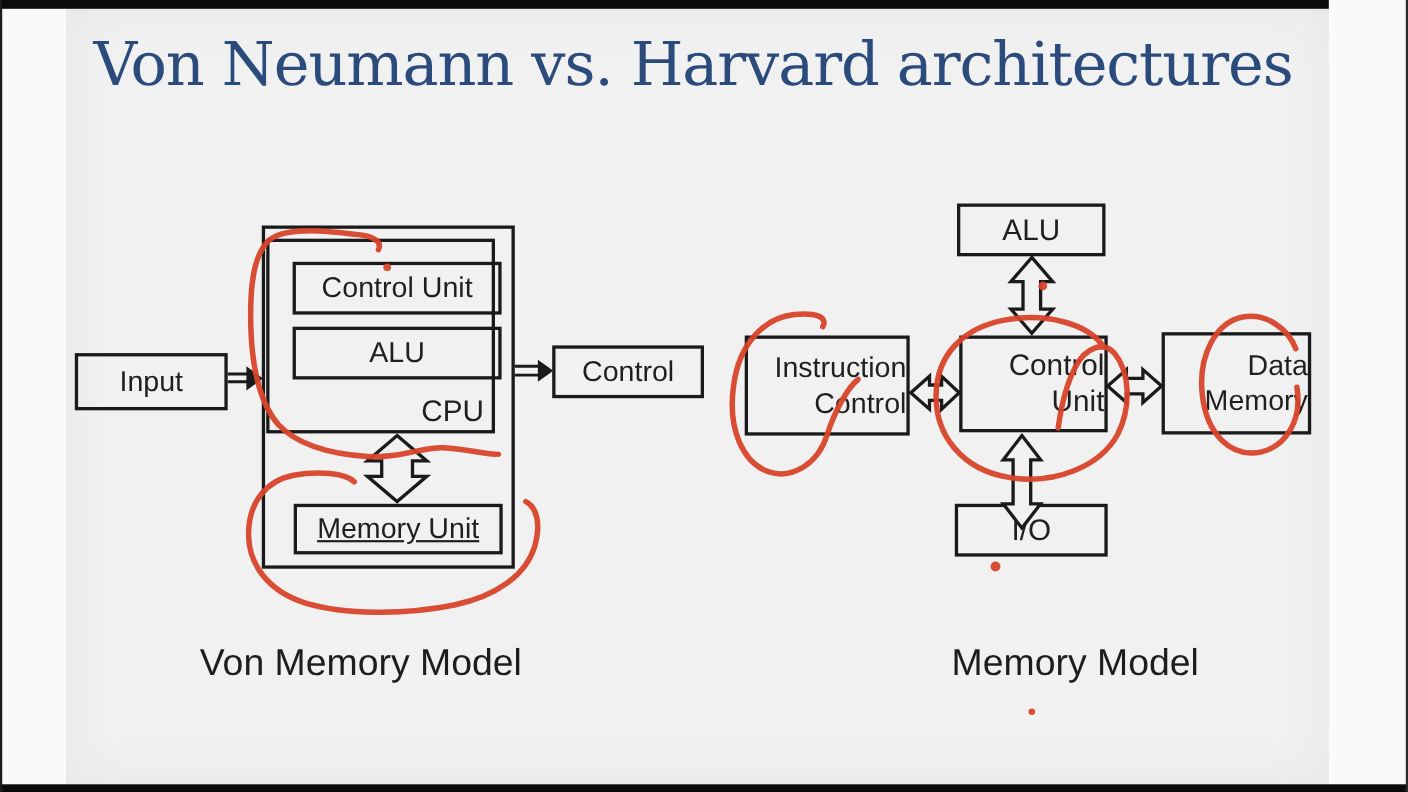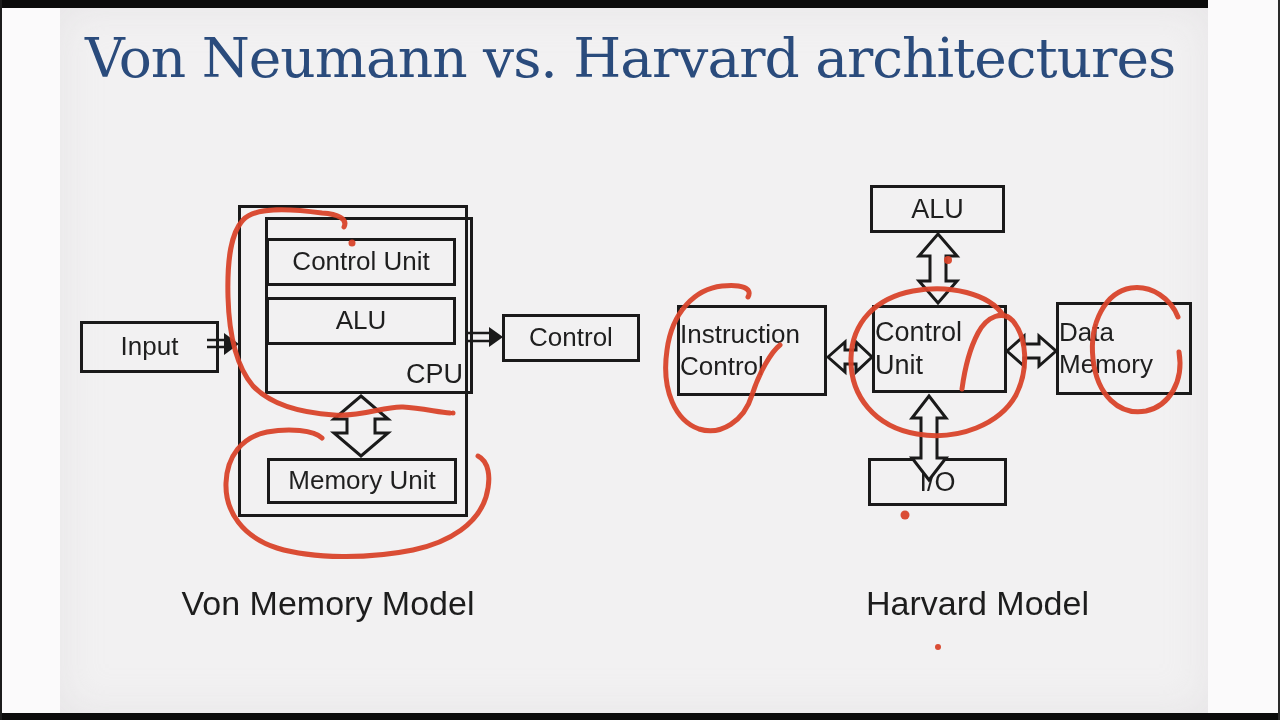"ALU" .dbox { text-align: left -> right }
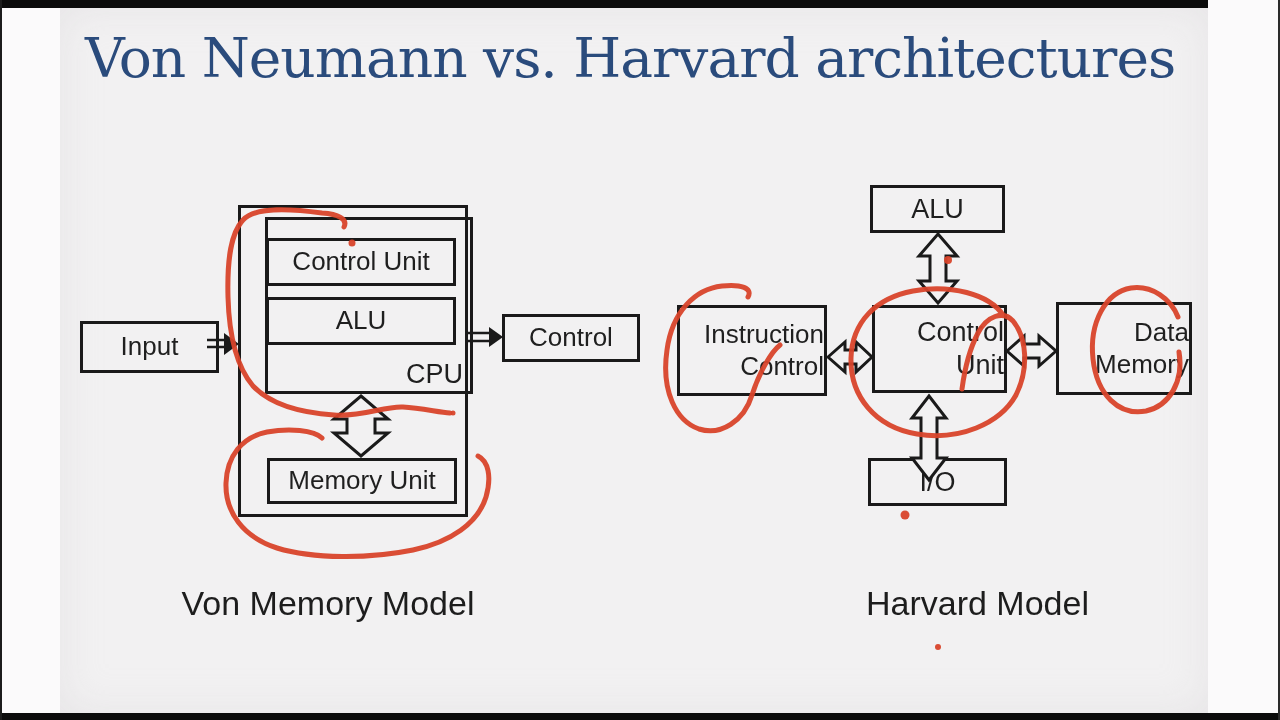"Input" div.dbox { margin-left: 12px -> none }
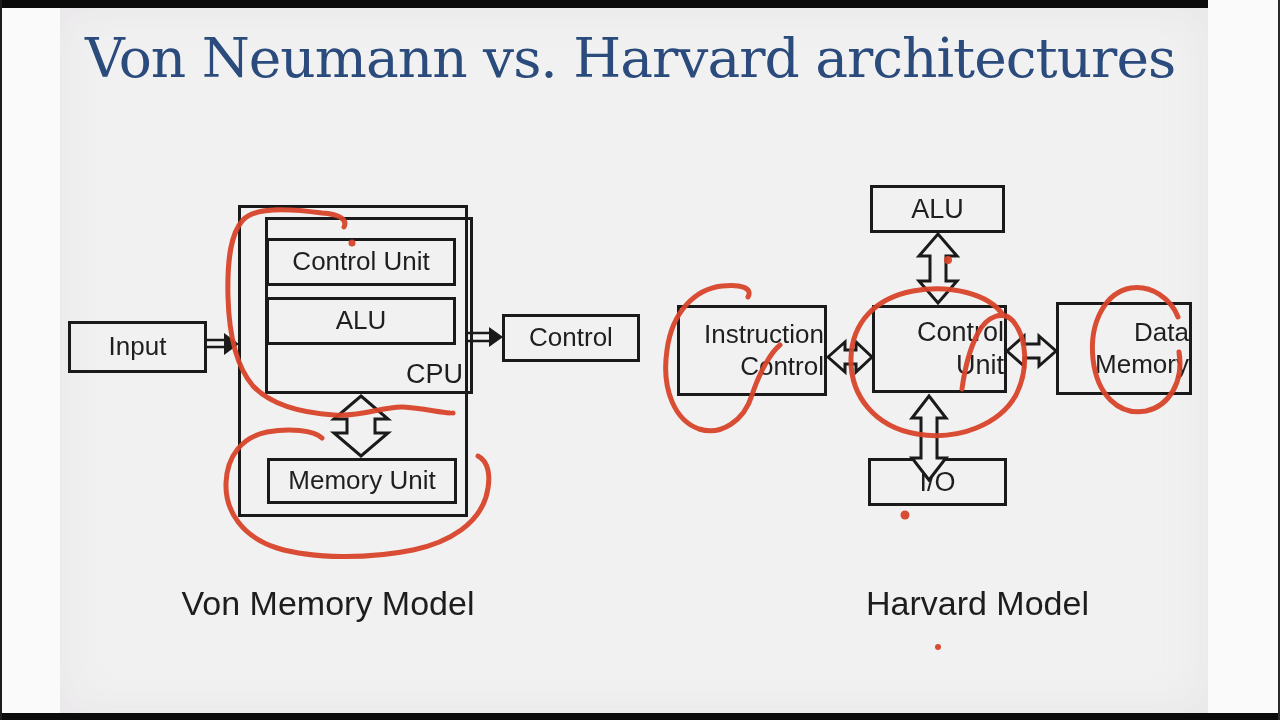"CPU" div.dbox { left: 265px -> 242px }
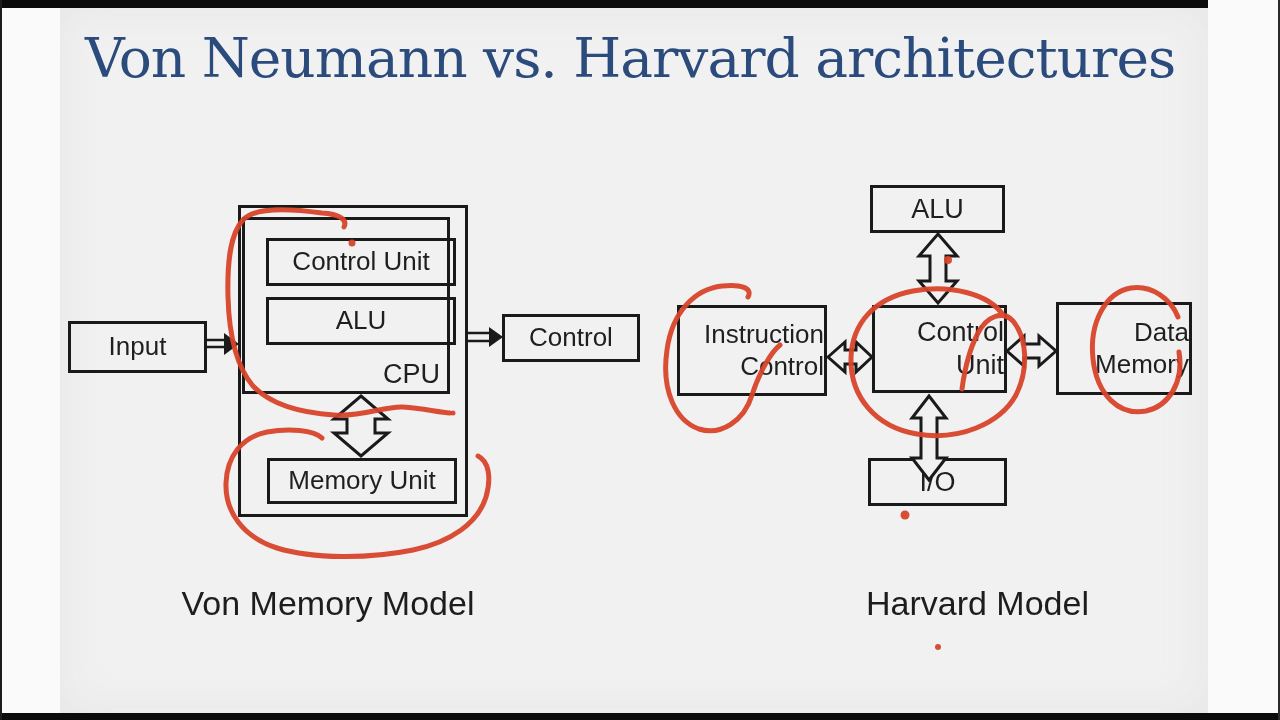"Memory Unit" div.dbox { text-decoration: none -> underline }
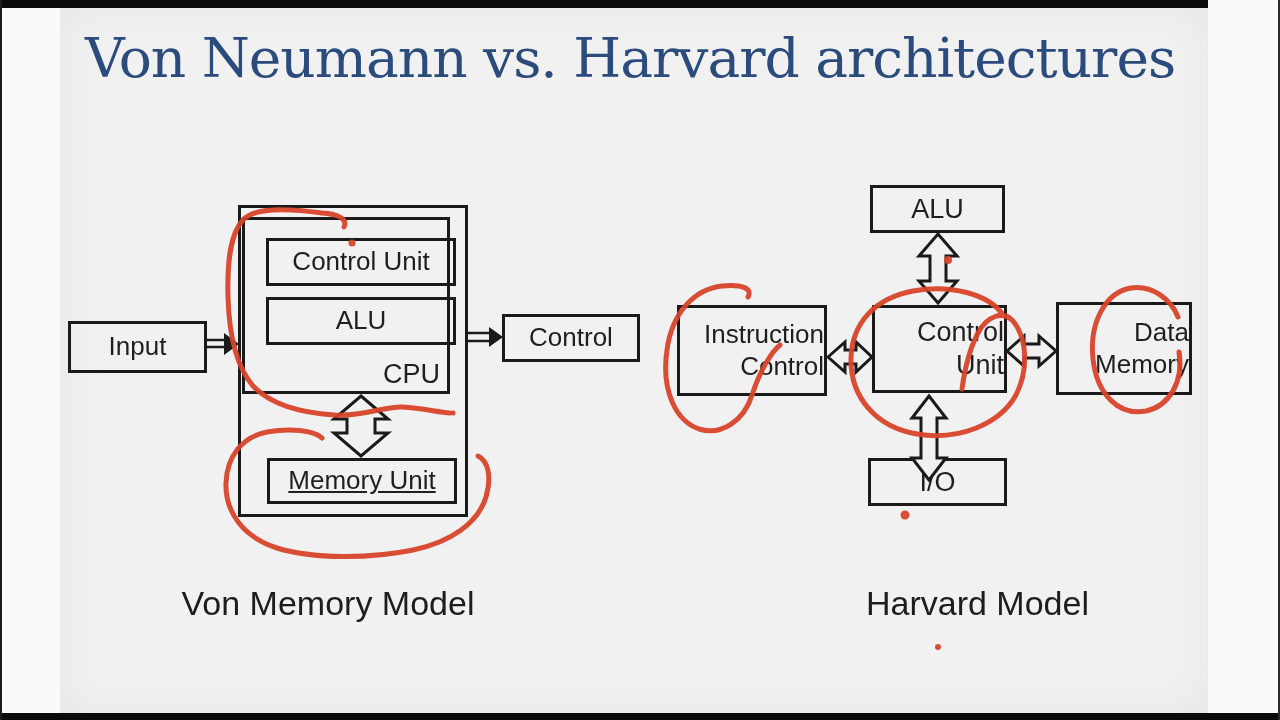"Harvard Model" div.caption { text: Harvard -> Memory }
